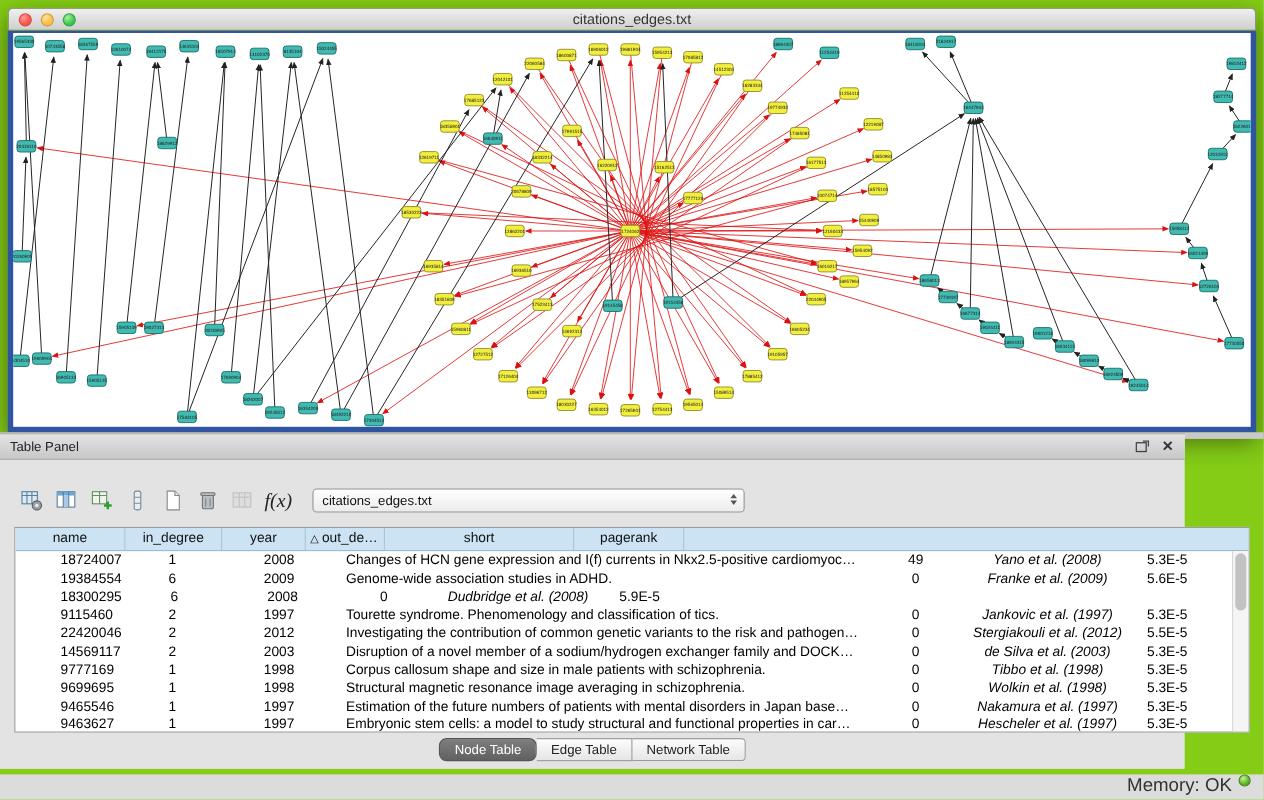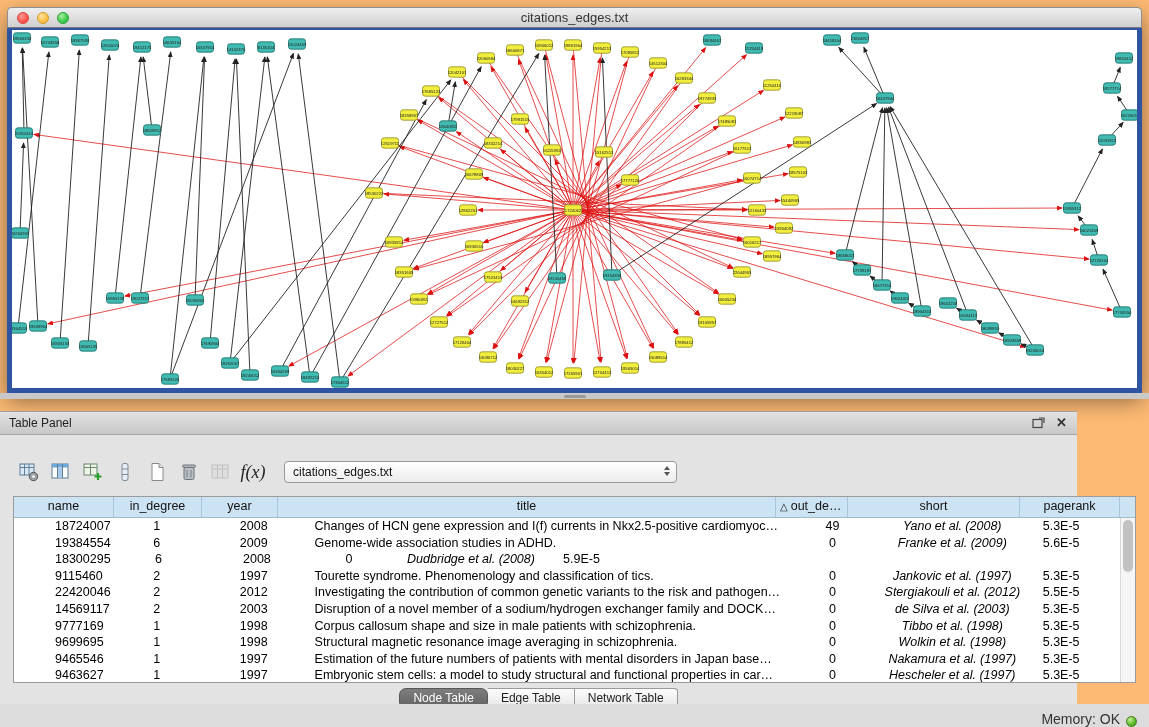"citations_edges.txt" .app { background: #fdba74 -> #84cc16 }
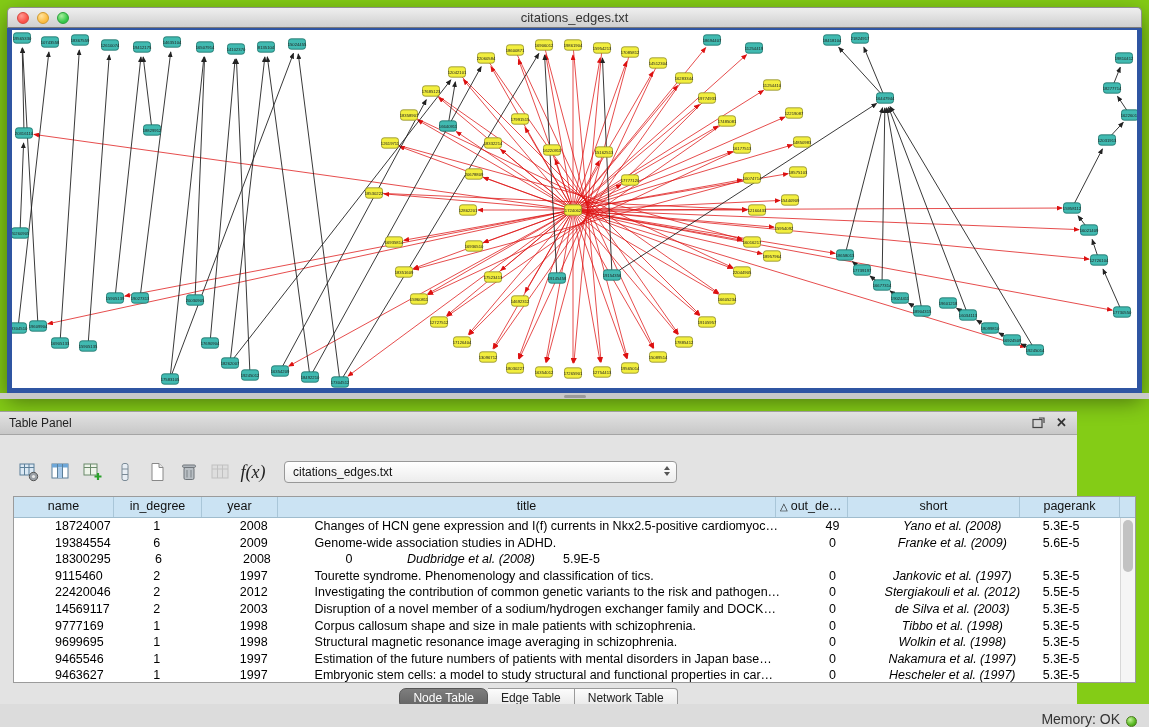"Table Panel" .table-panel { top: 411px -> 394px }
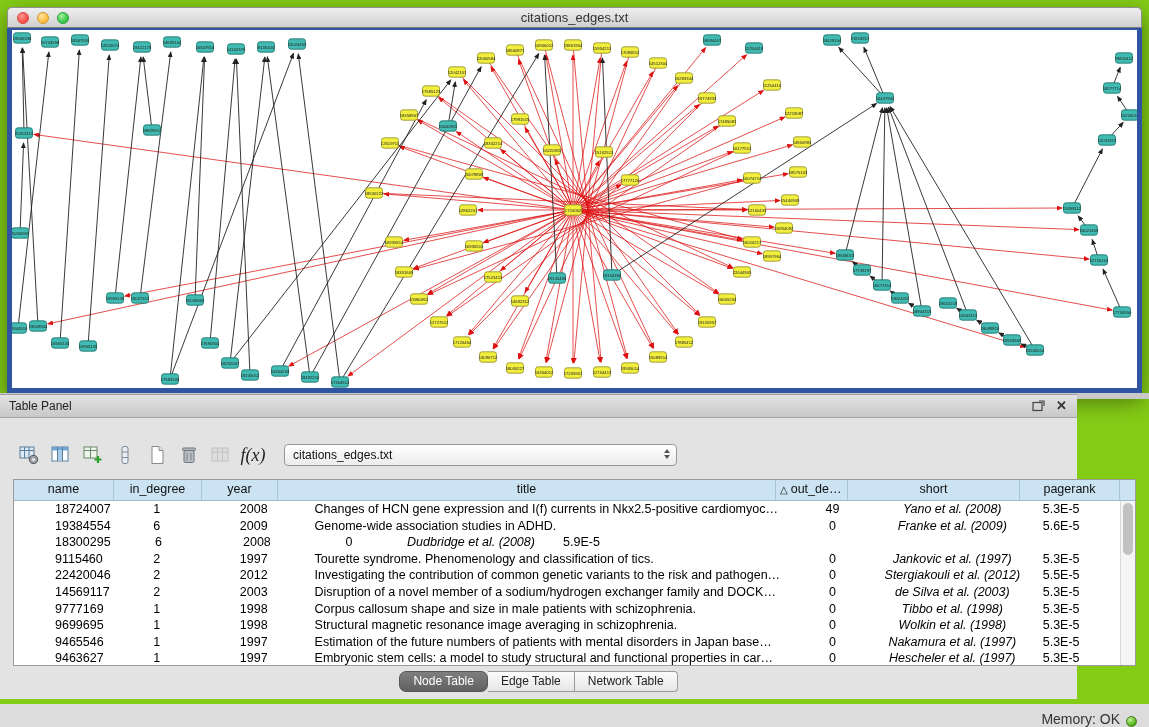"title" div.th { html: <div><span>title</span></div> -> none }
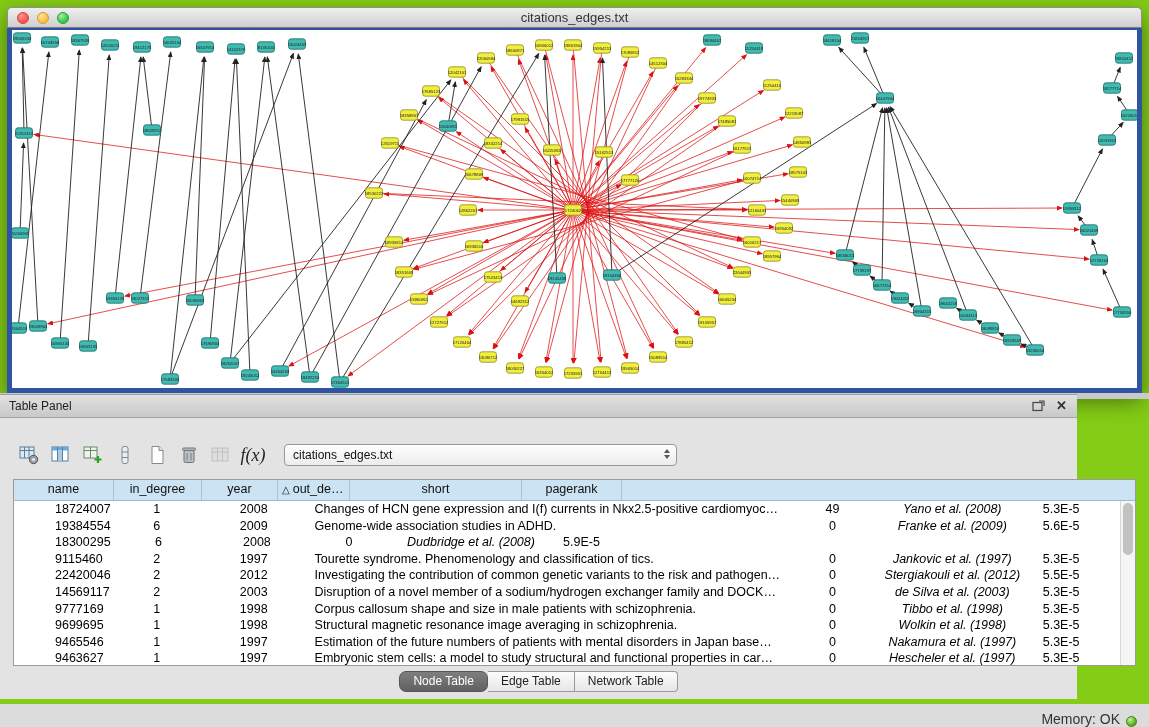"Memory: OK" .statusbar { align-items: flex-end -> flex-start; font-size: 14px -> 17px }
